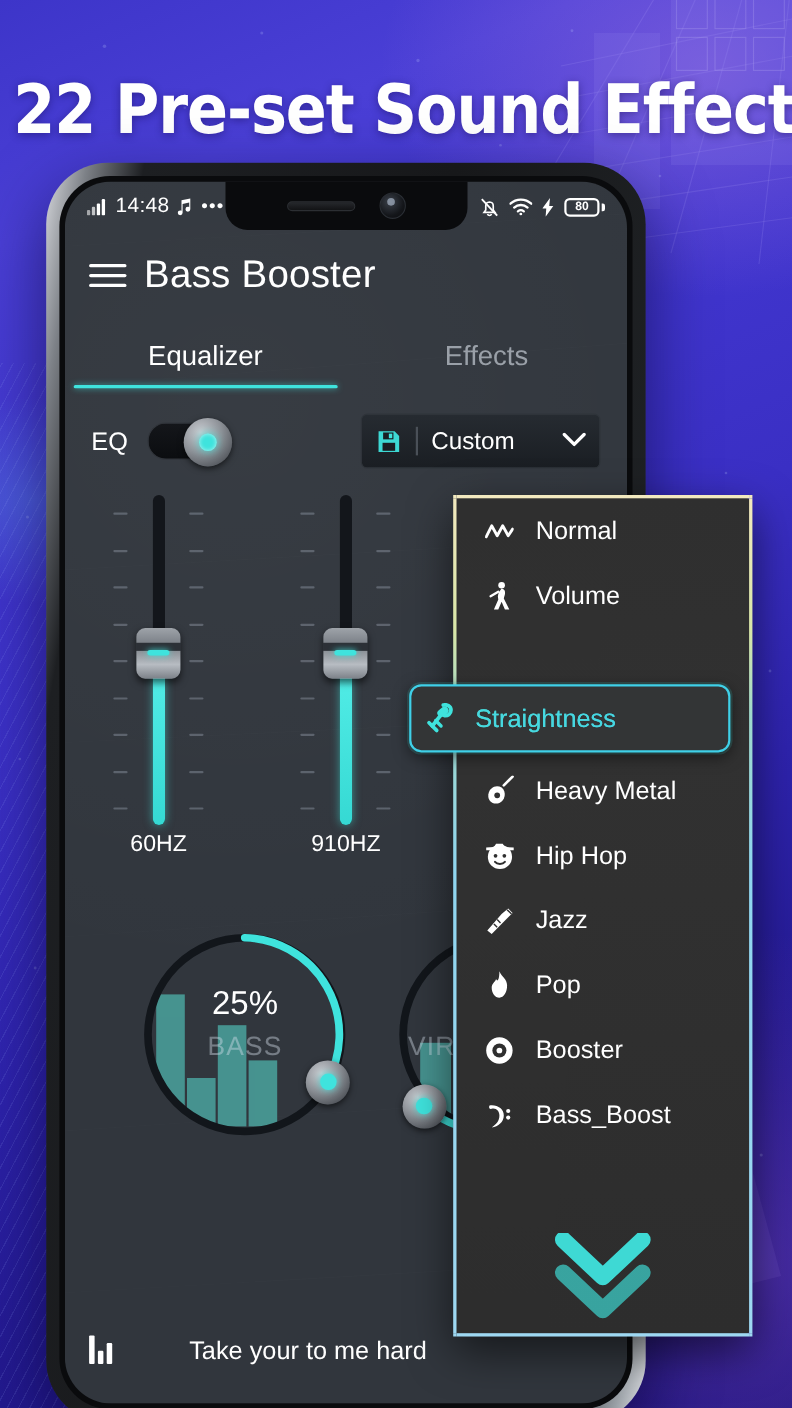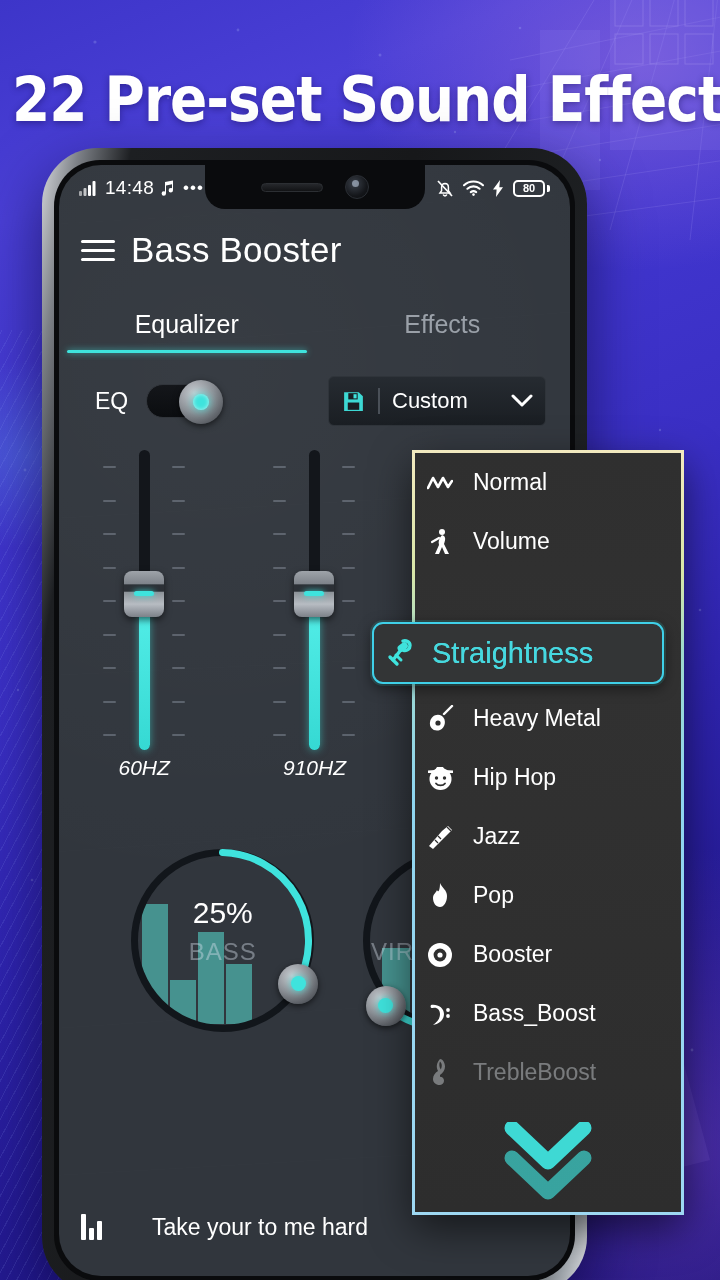"EQ" #eqrow { left: 12px -> 0 }
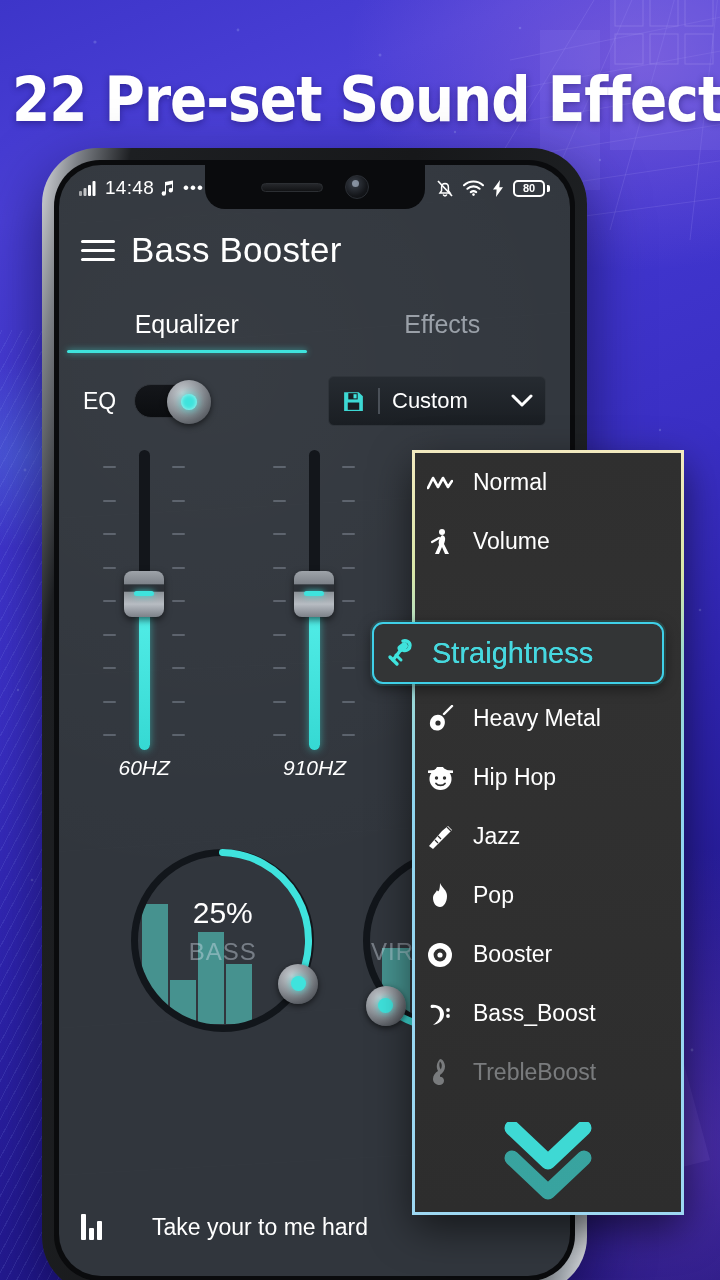"Normal" .menu-item { padding-left: none -> 14px }
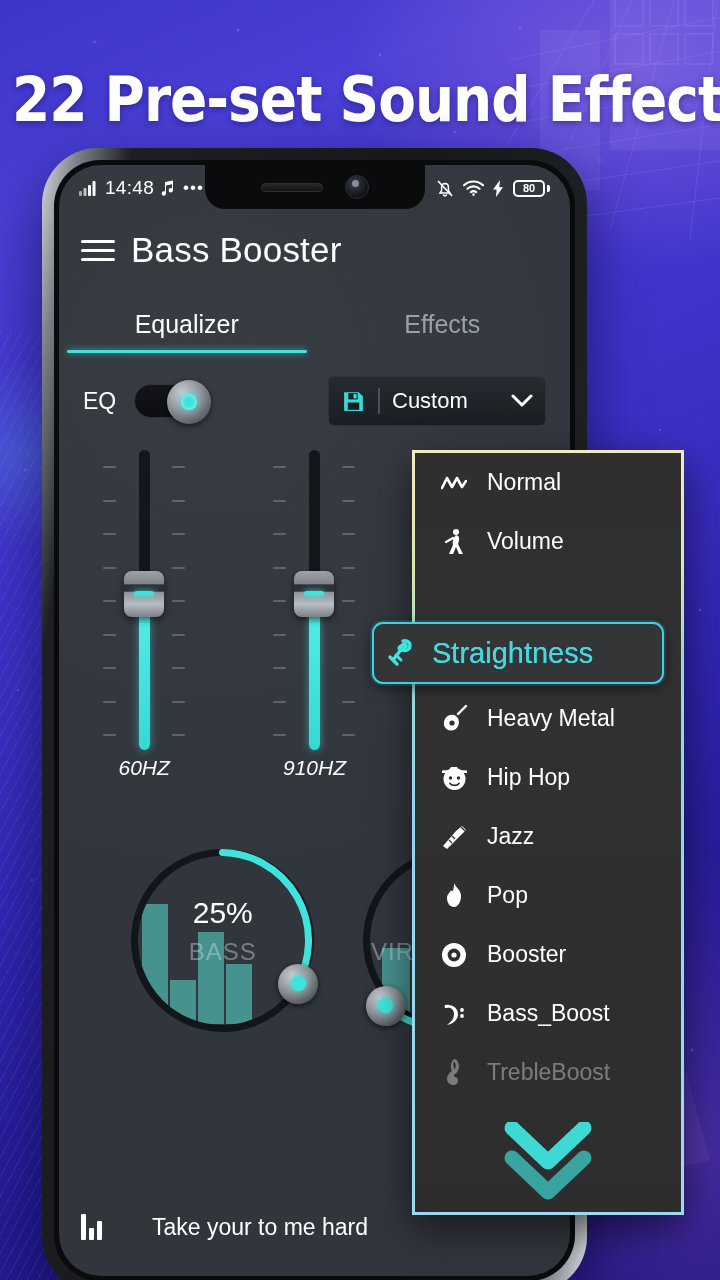"Straightness" #highlight-item .mi-label { font-size: 29px -> 23px }
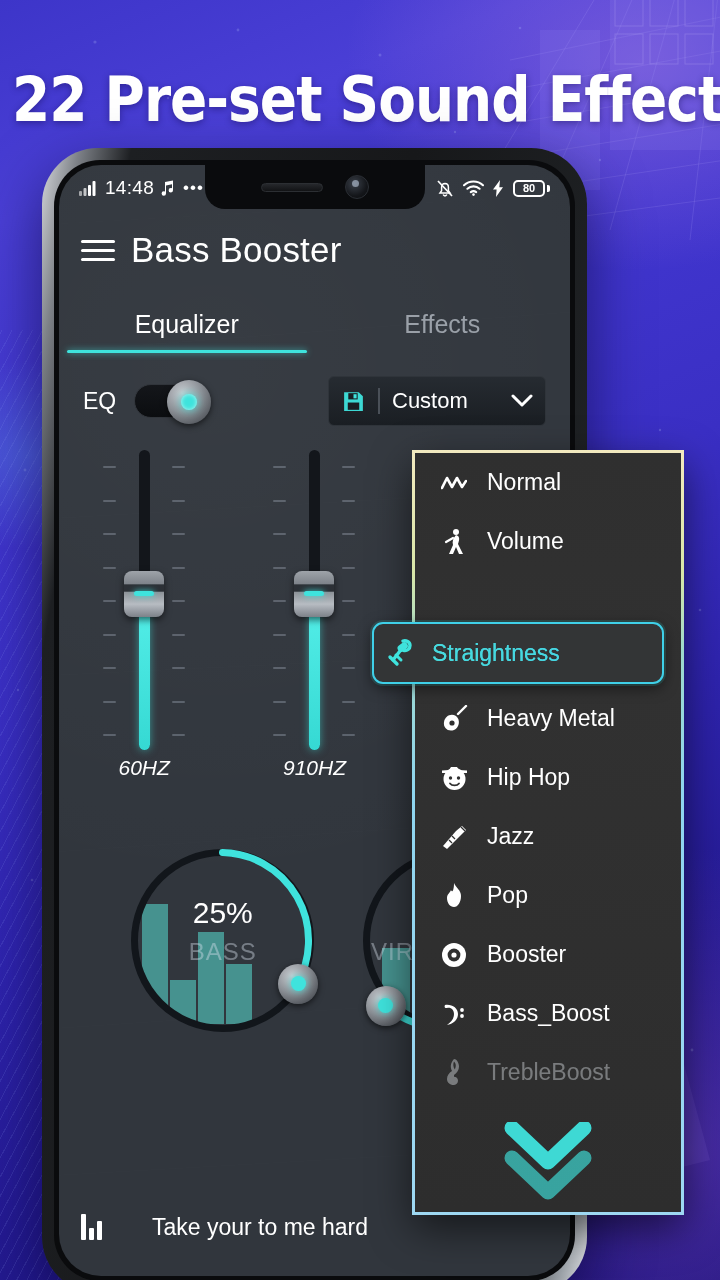"60HZ" #sliders { font-style: italic -> none }
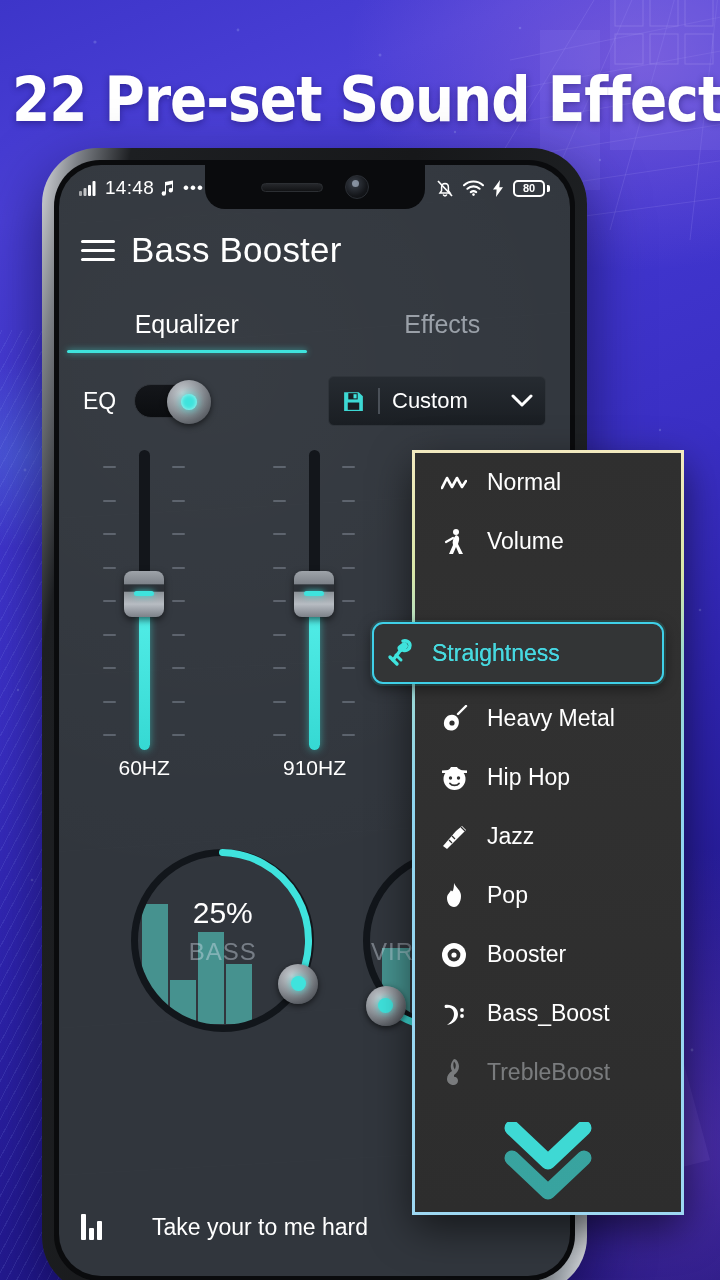"TrebleBoost" div.menu-item { html: <div> <span> <svg> <path></path> </svg> </span> <span>TrebleBoost</span> </div> -> none }
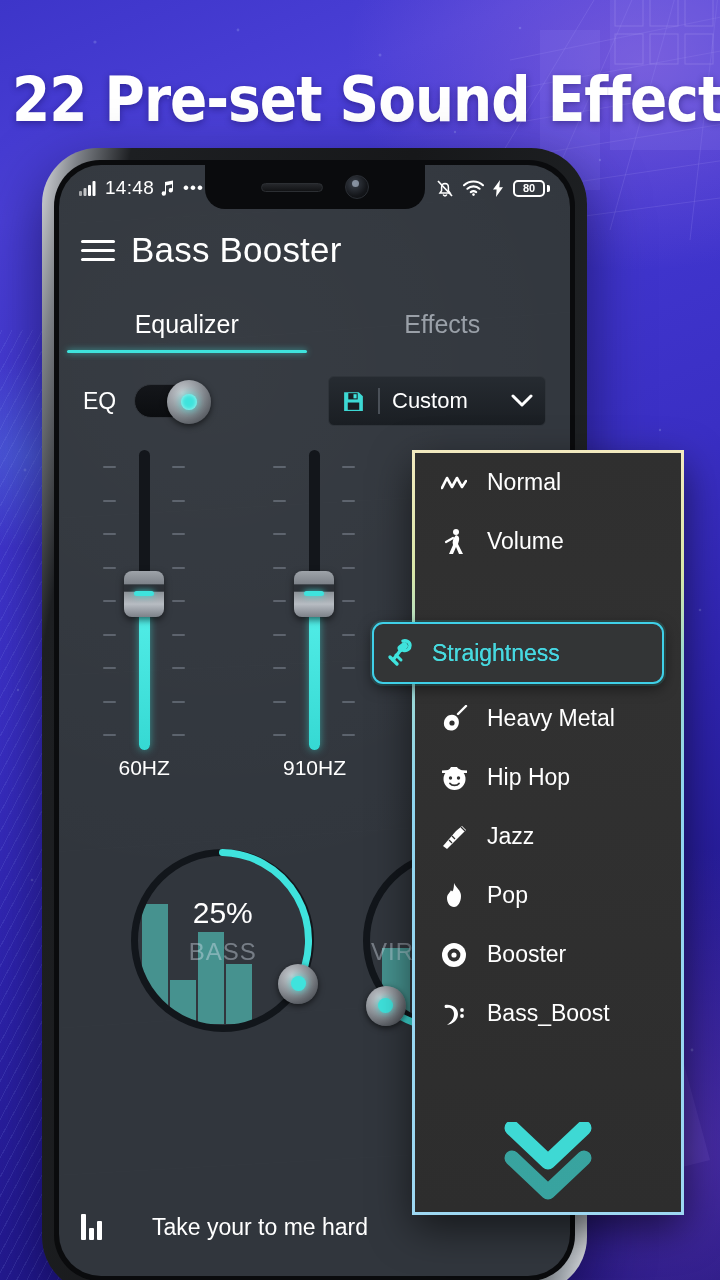"Take your to me hard" #np-text { margin-left: 50px -> 70px }
